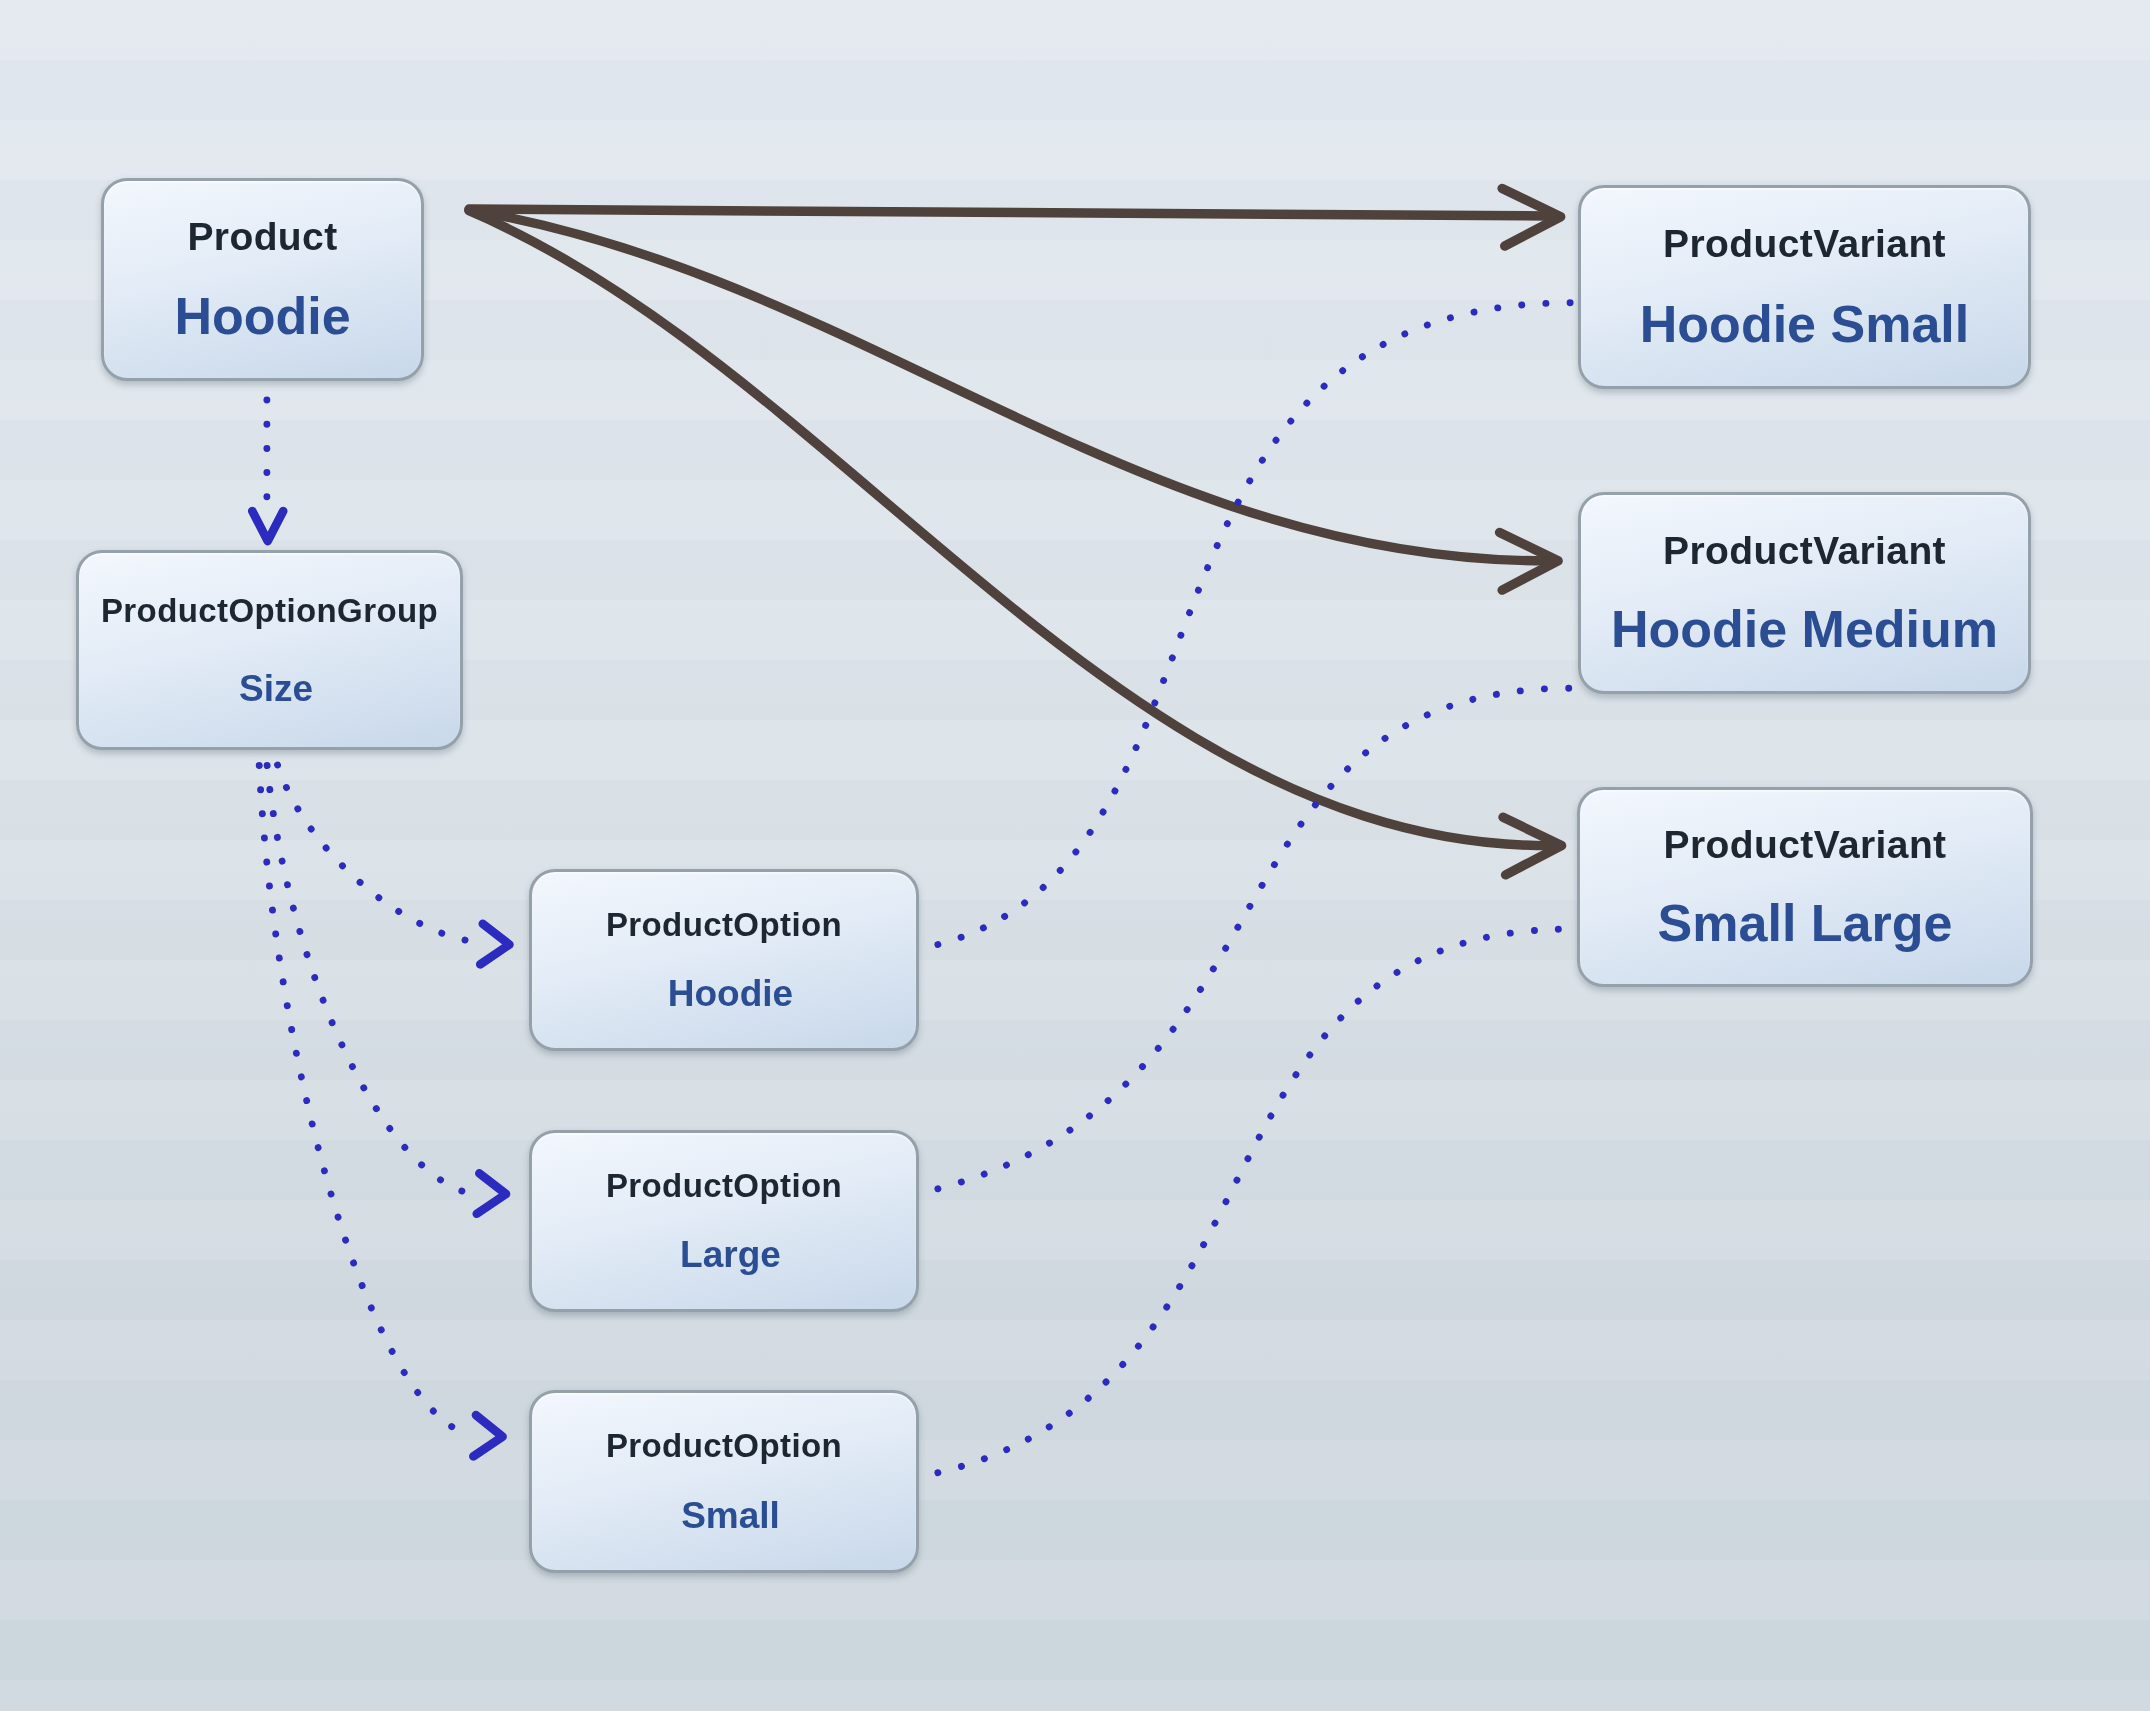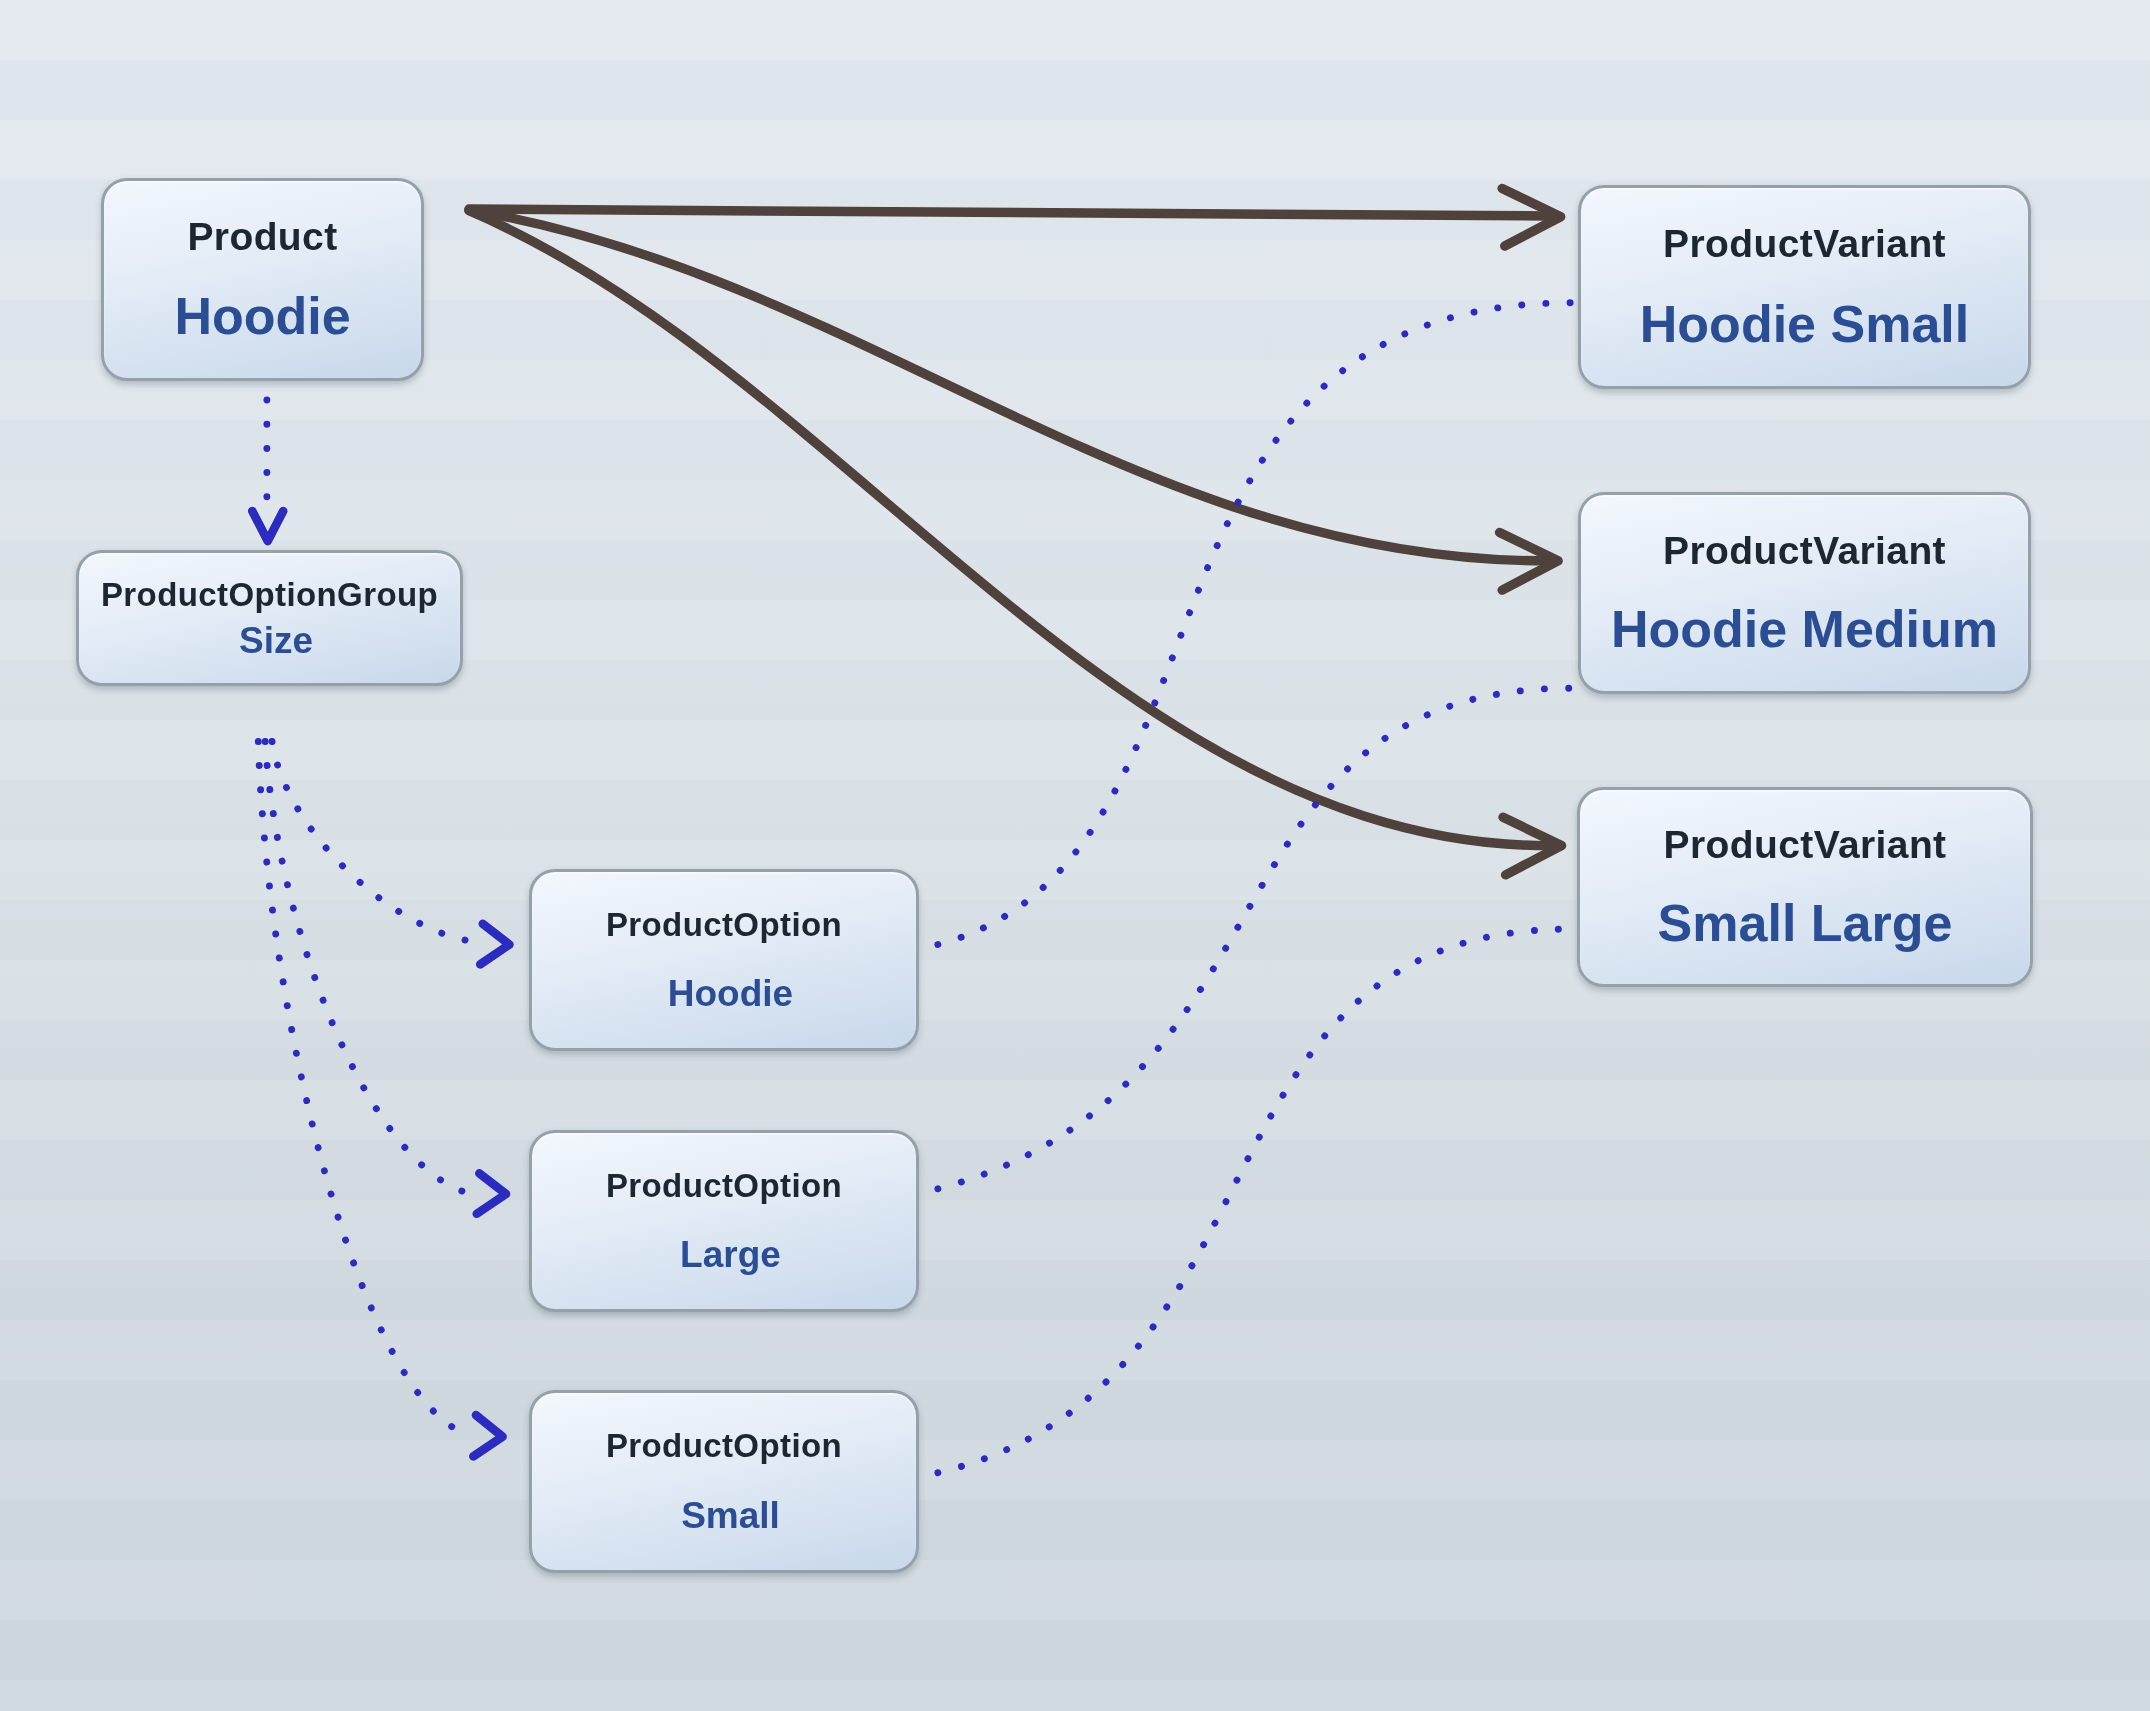"ProductOptionGroup" #node-option-group { height: 136px -> 200px }
